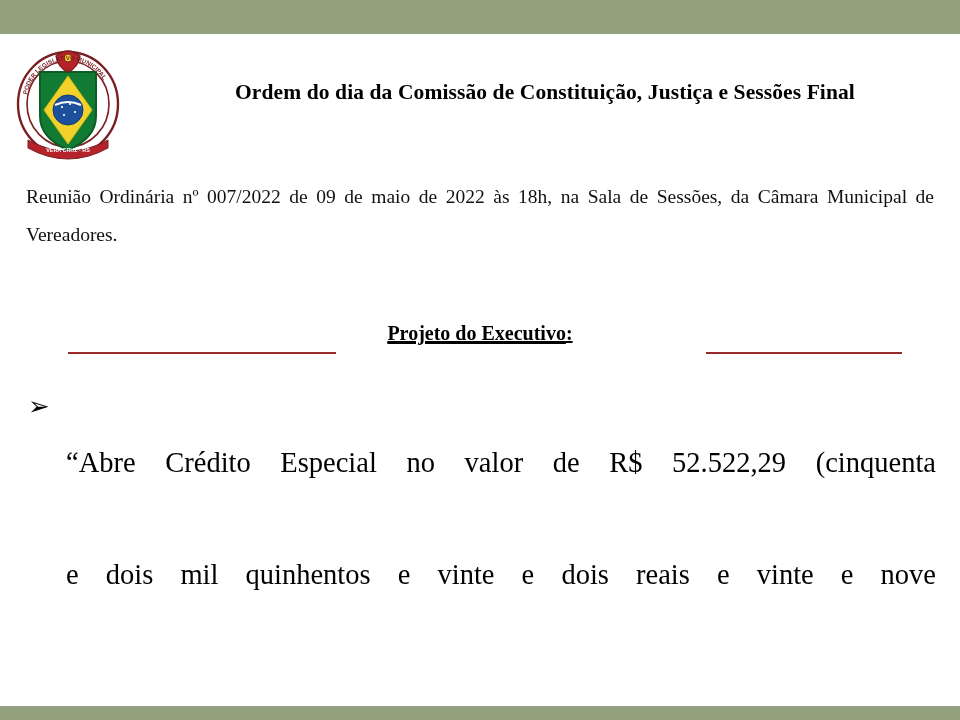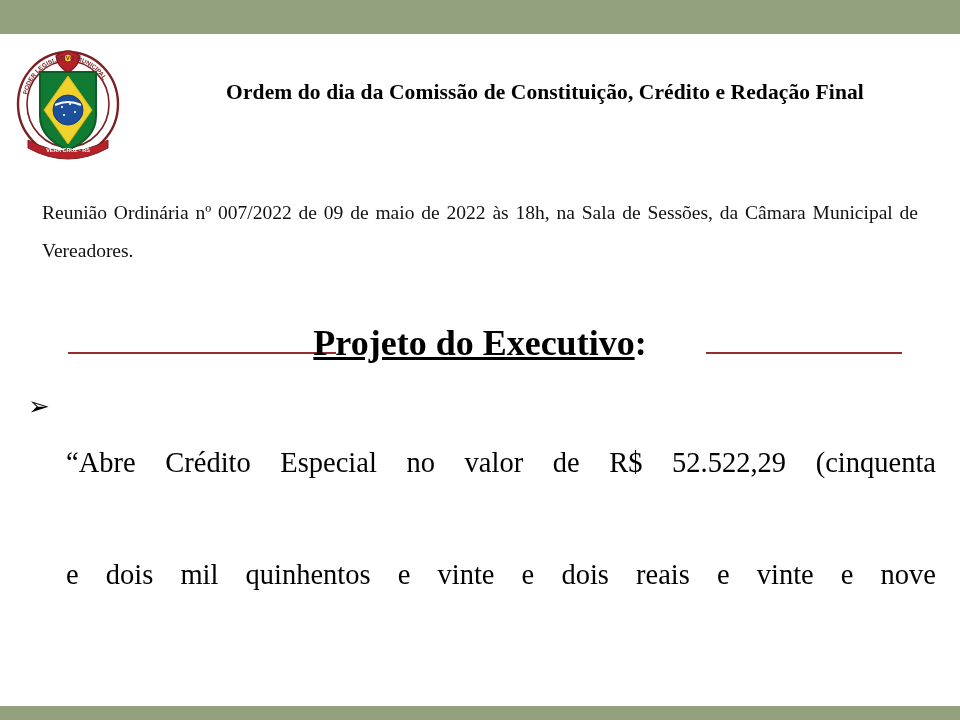"Ordem do dia da Comissão" div.header-title { text: Crédito e Redação -> Justiça e Sessões }
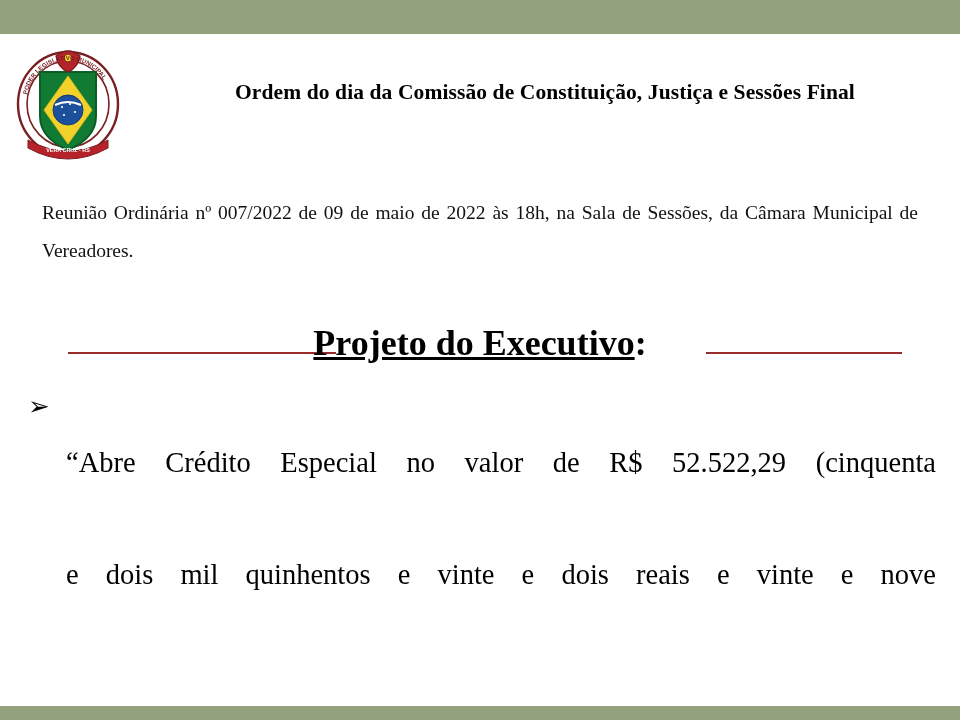"Reunião Ordinária nº 007/2022 de" .para { margin: 16px -> 0 }
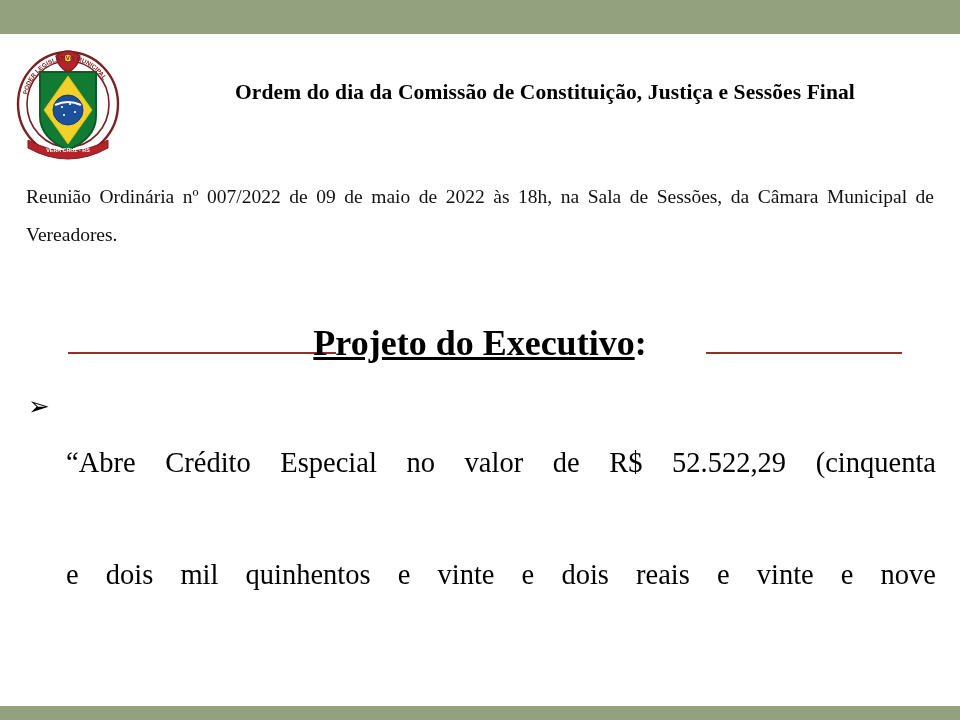"Projeto do Executivo:" .section-title { font-size: 36px -> 20px; text-decoration: none -> underline }
